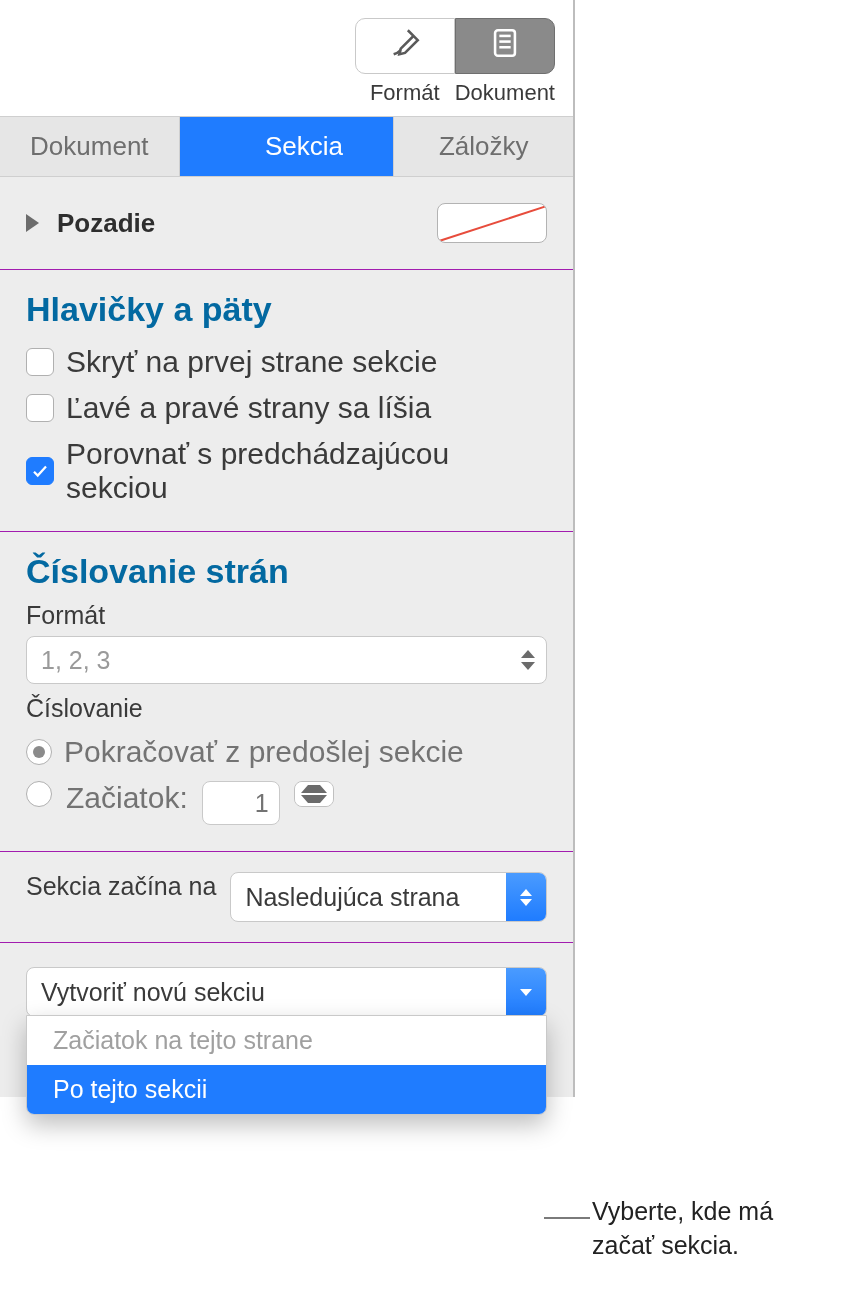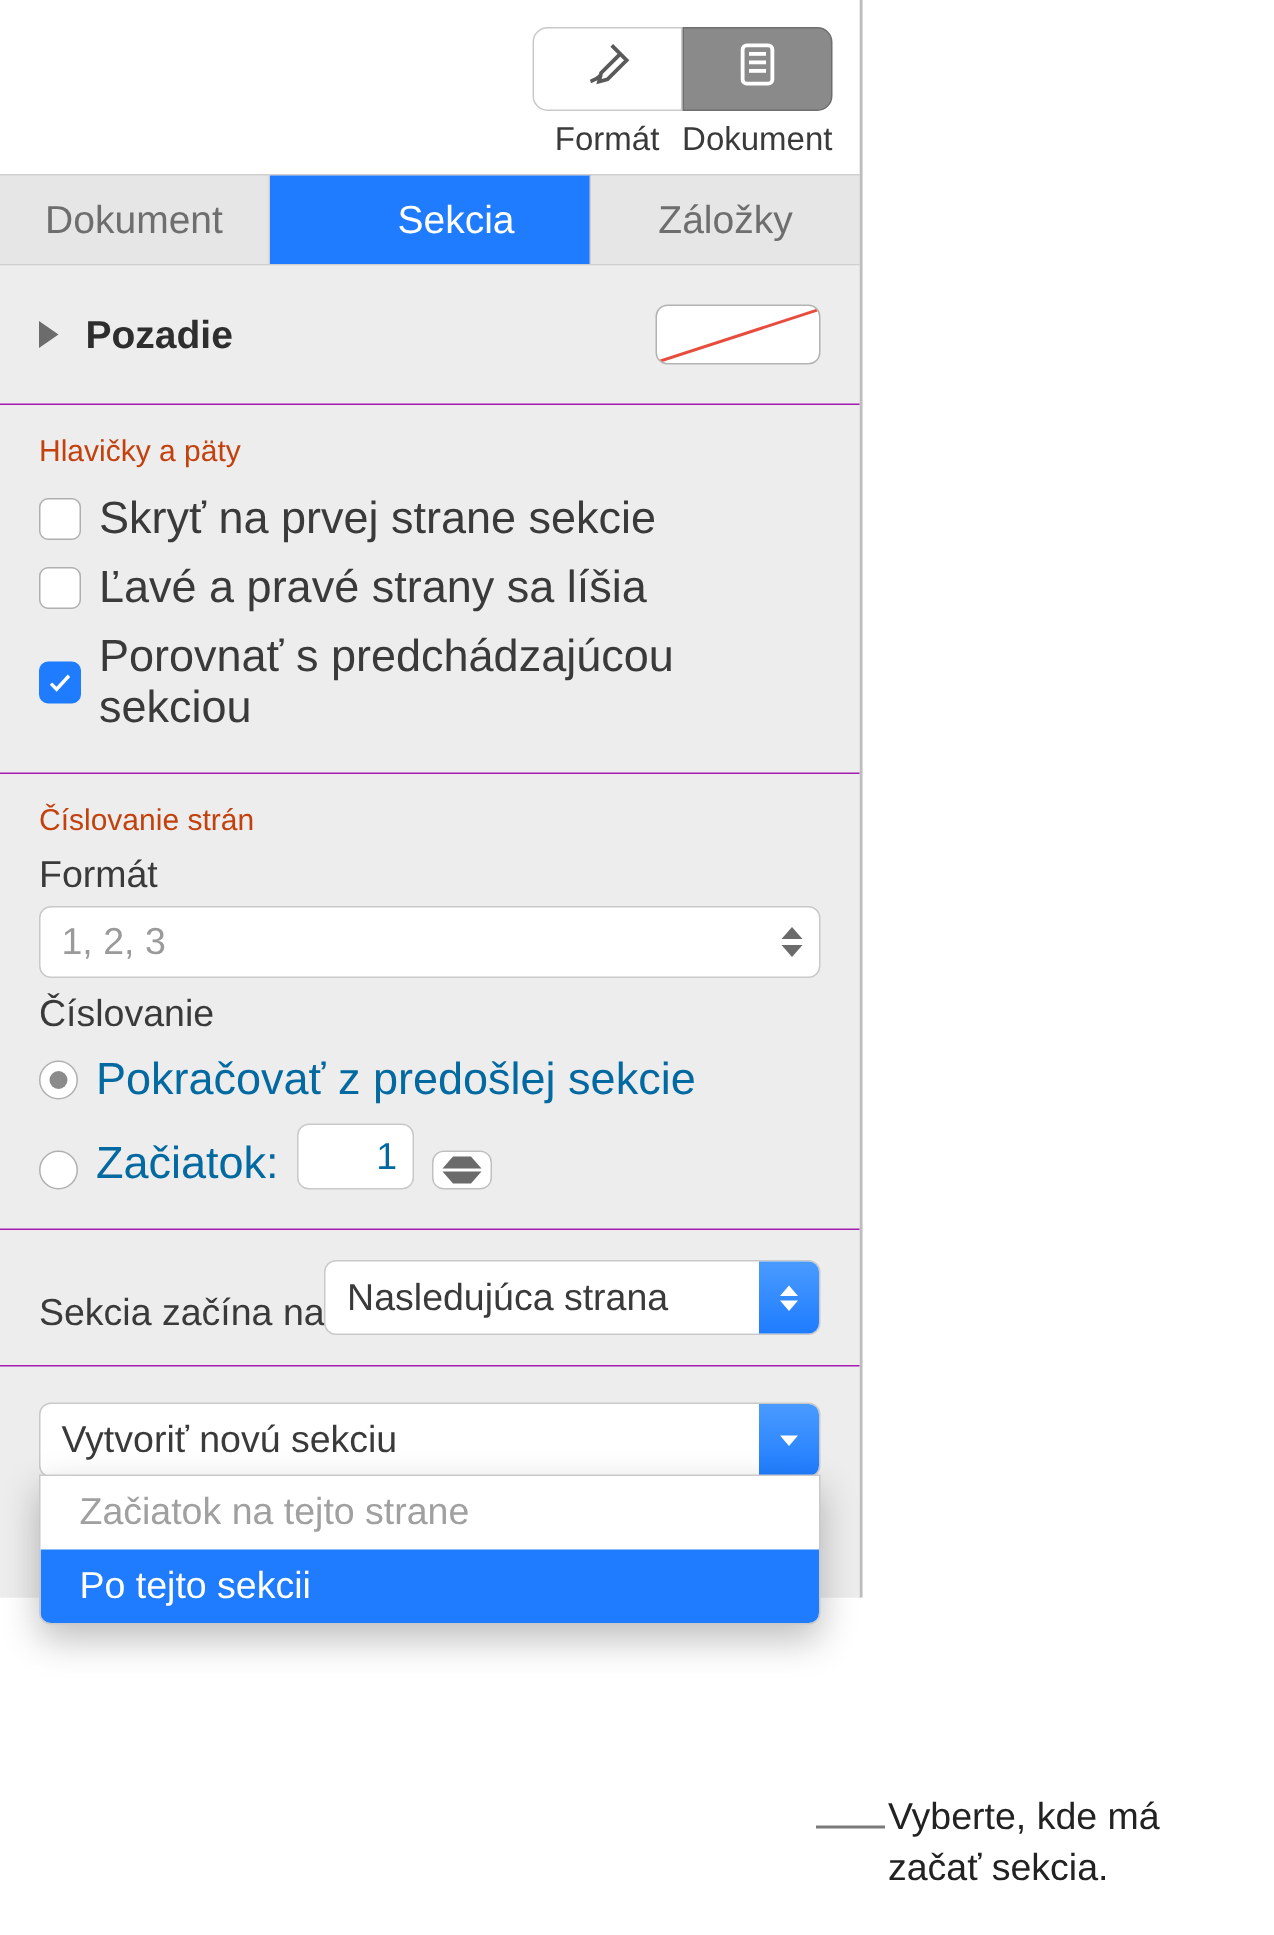"Hlavičky a päty" .section-title { color: #c2410c -> #0369a1; font-size: 20px -> 34px; font-weight: 400 -> 700 }
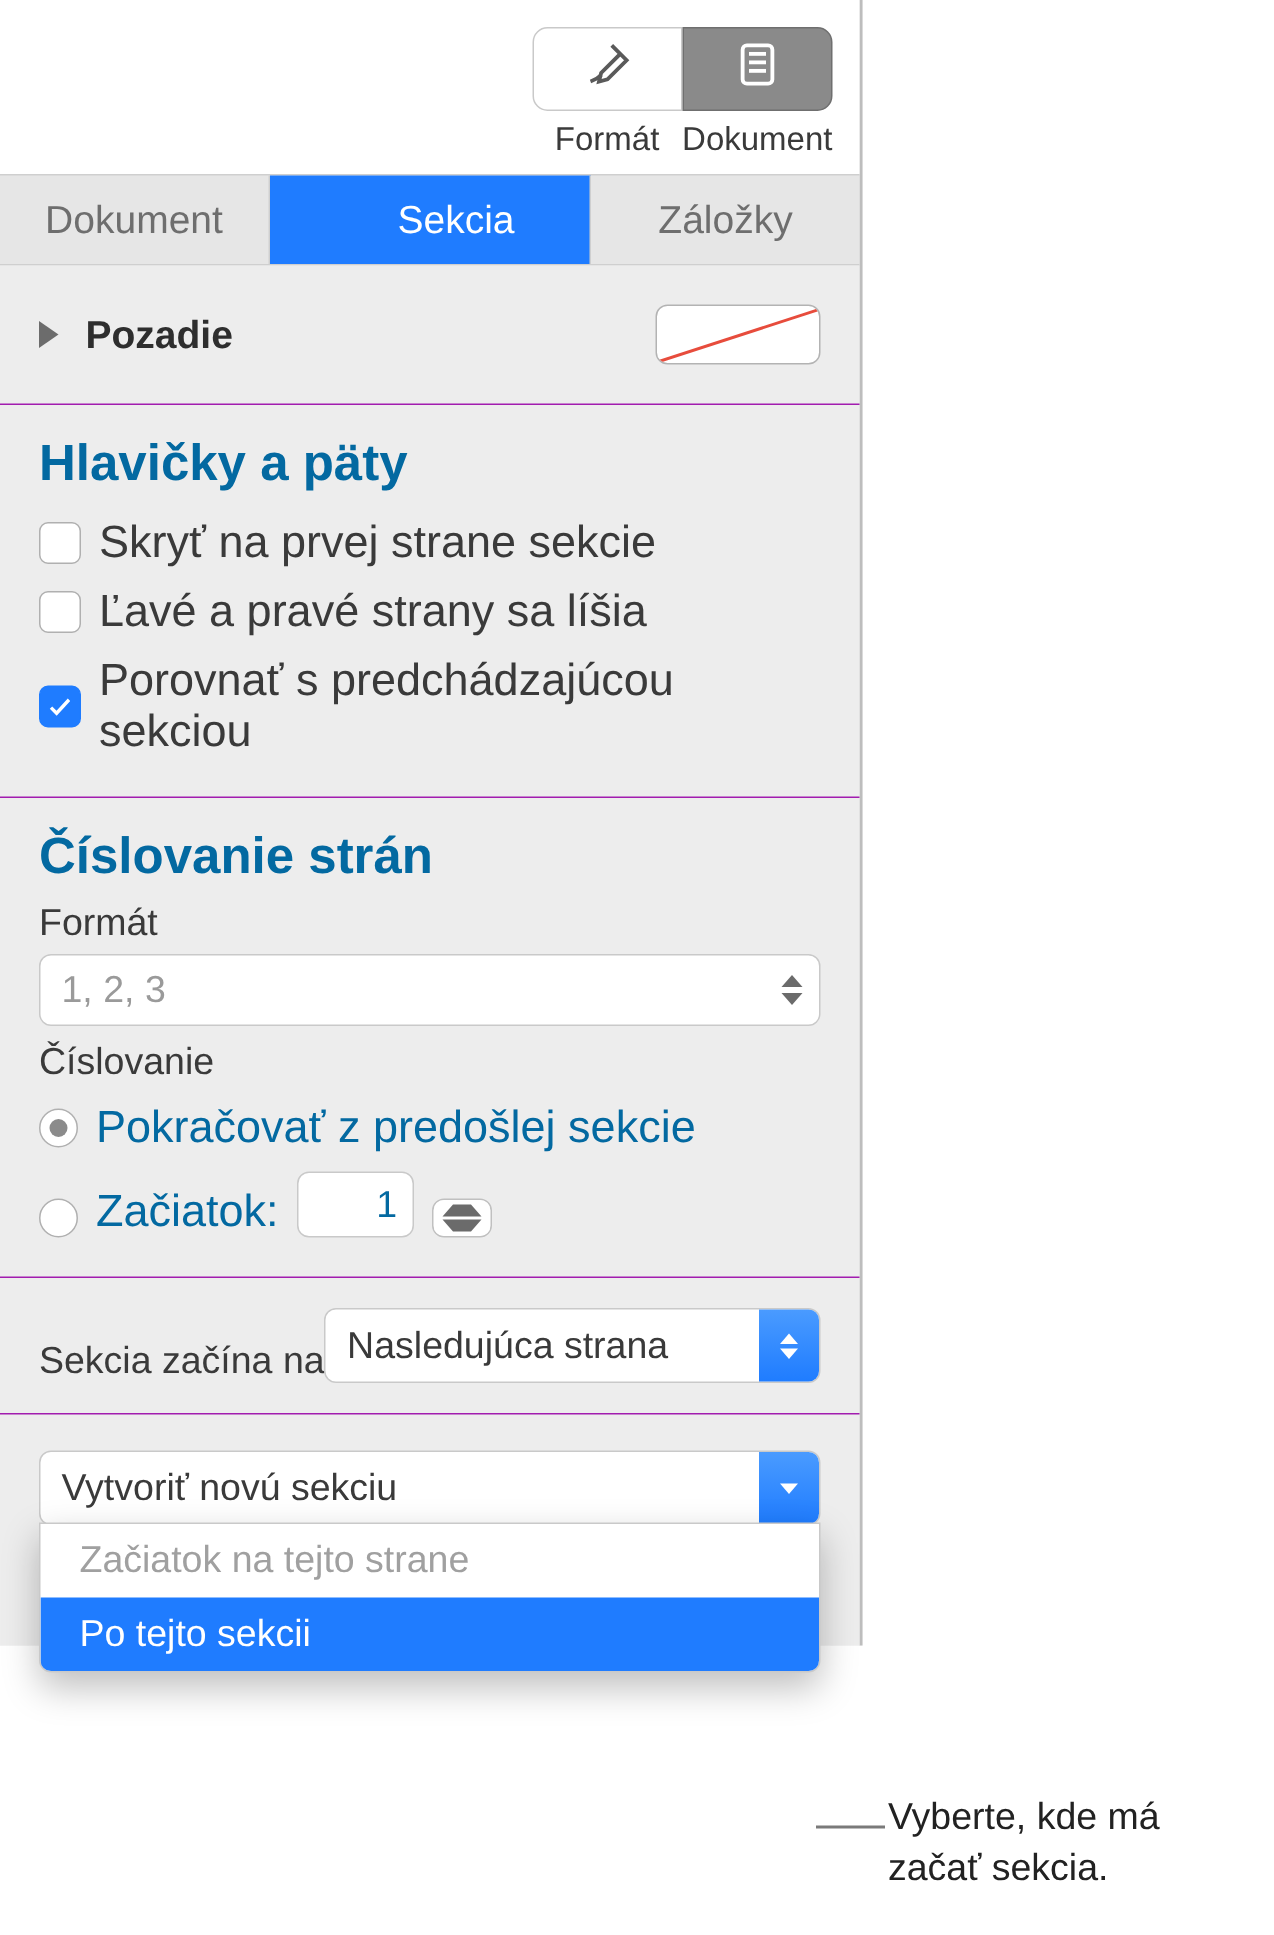"Pokračovať z predošlej sekcie" .disabled { color: #0369a1 -> #737373 }
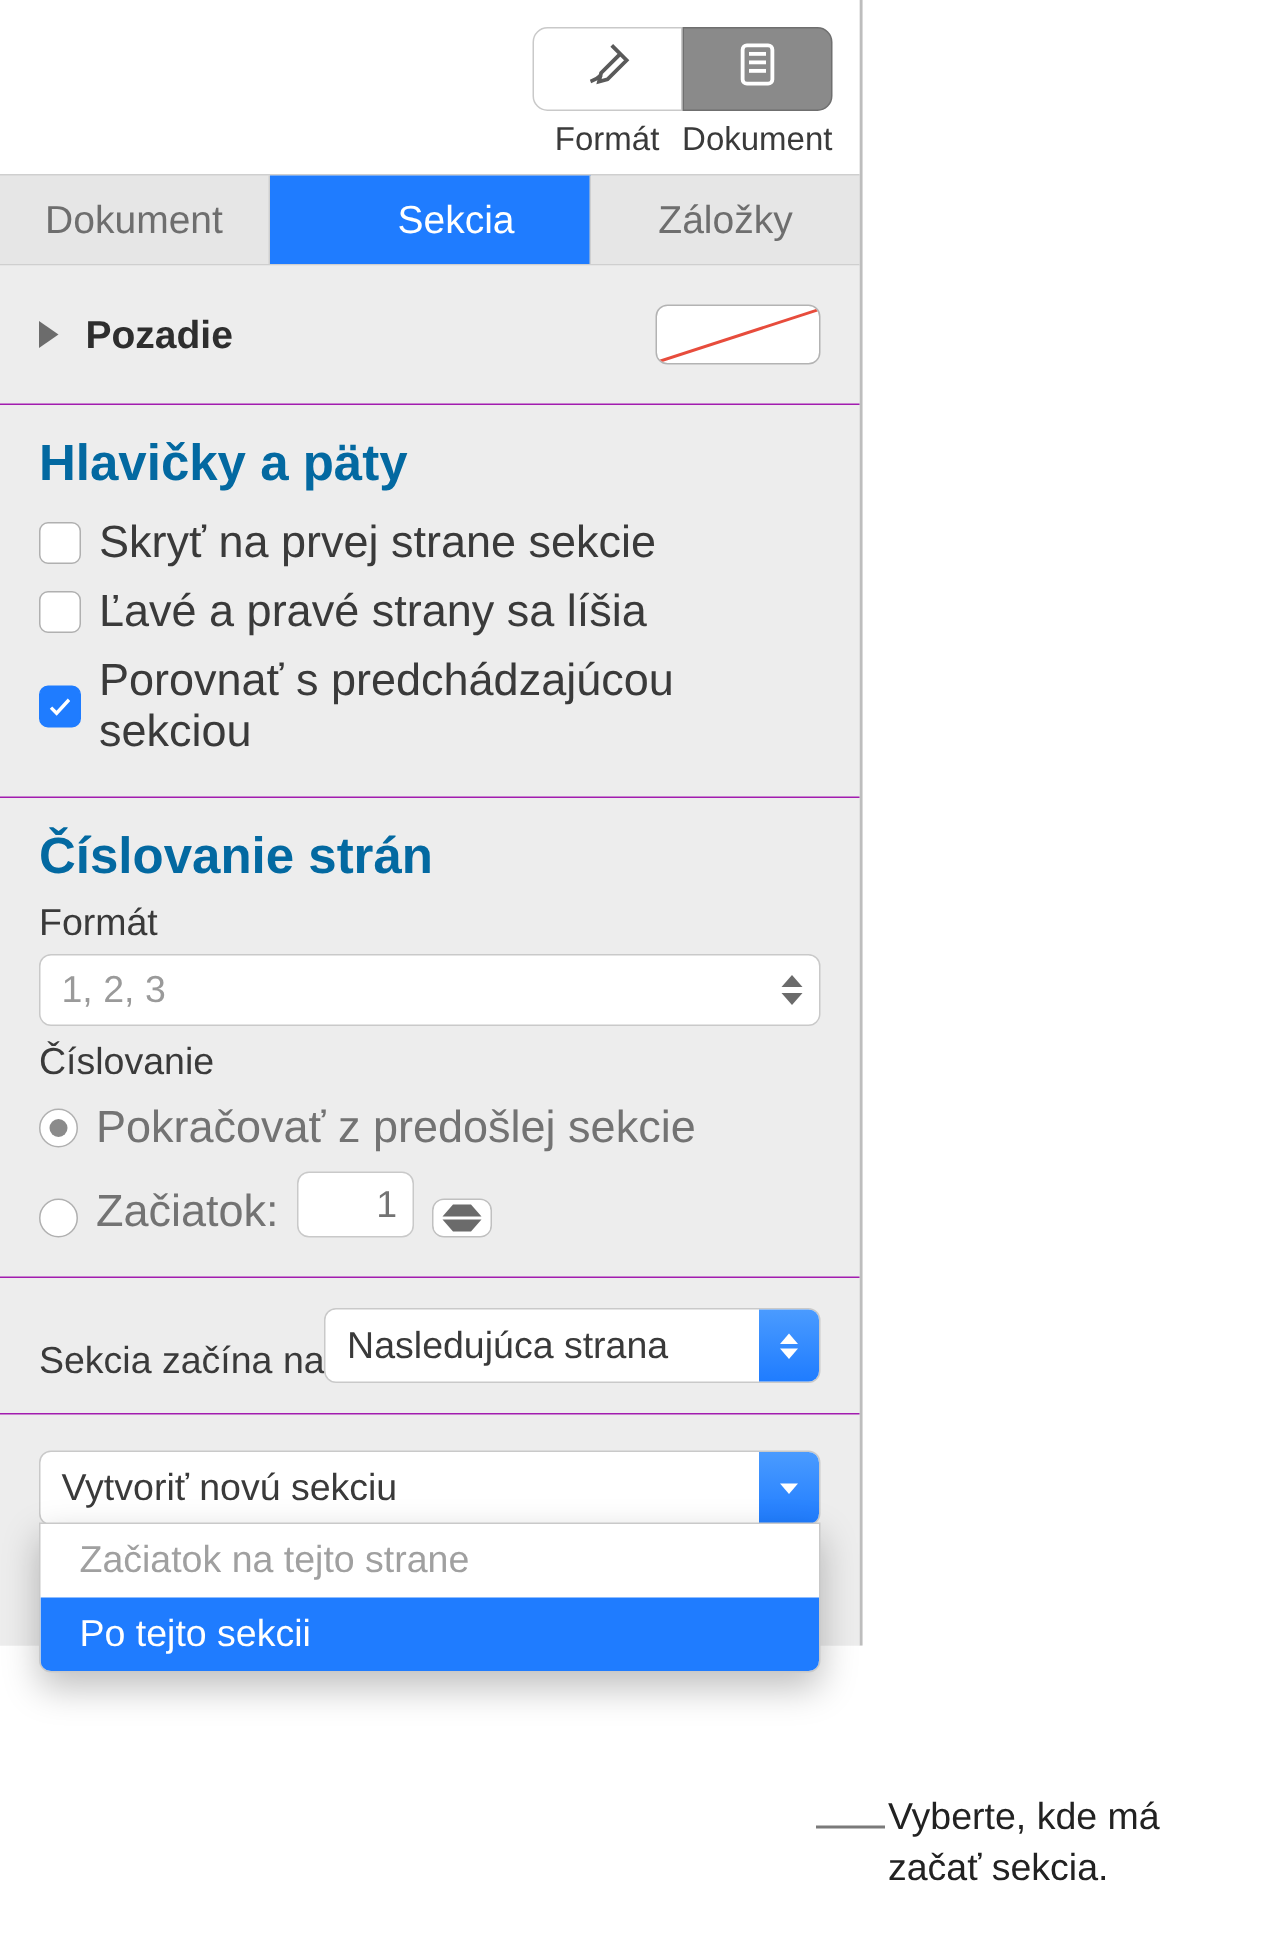"Začiatok:" .inline-row { align-items: flex-end -> flex-start; gap: none -> 14px }
